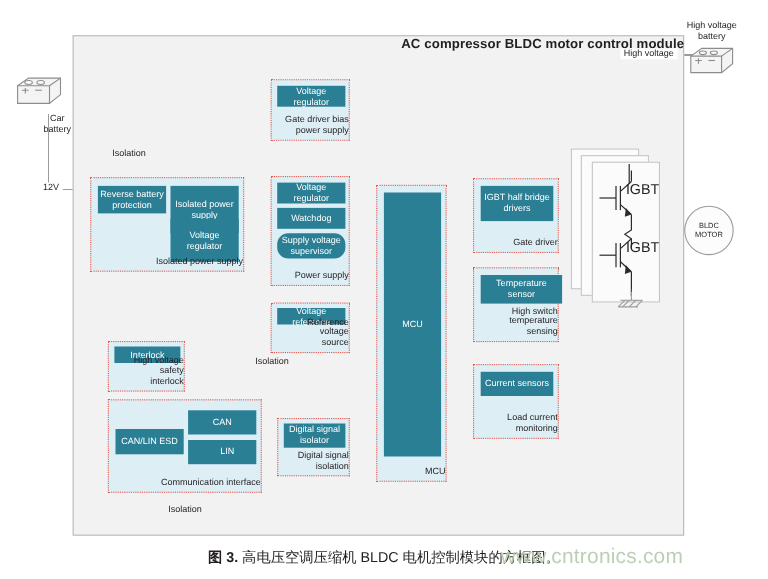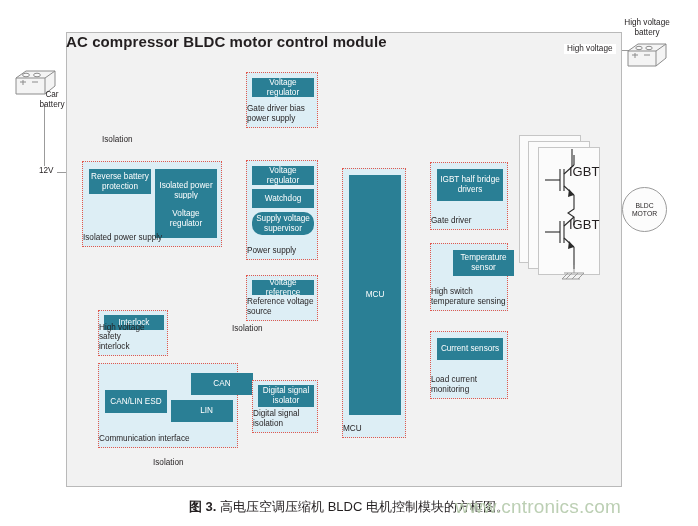"AC compressor BLDC motor control" .module-title { font-size: 15px -> 12px; text-align: left -> right }
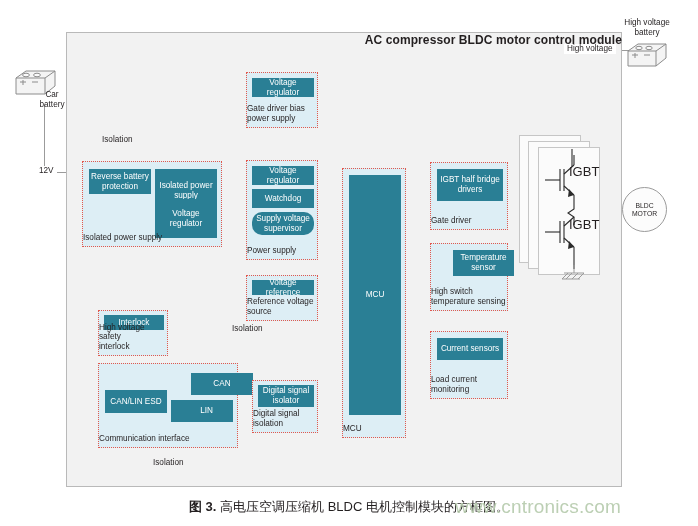"Car" div.lbl { top: 90px -> 103px }
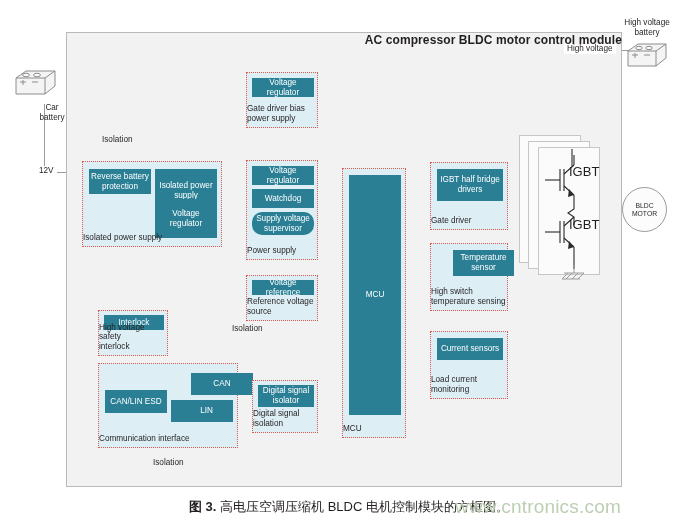"Gate driver bias" .grp .cap { left: 0 -> 12px; text-align: left -> right }
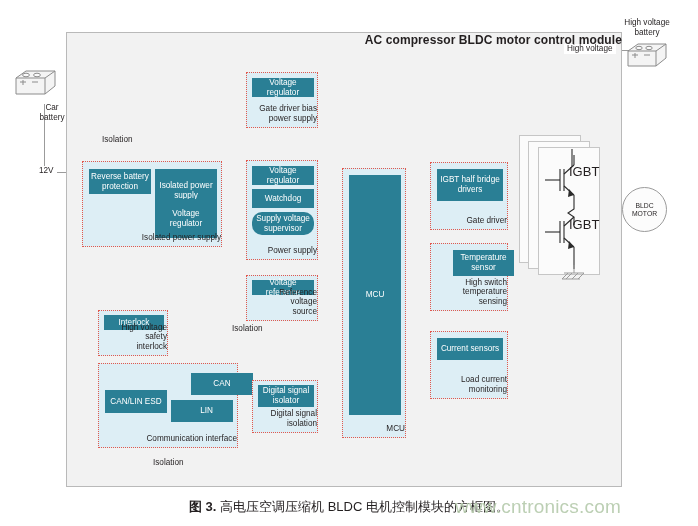"Temperature" div.blk { left: 22px -> 6px; width: 61px -> 74px }
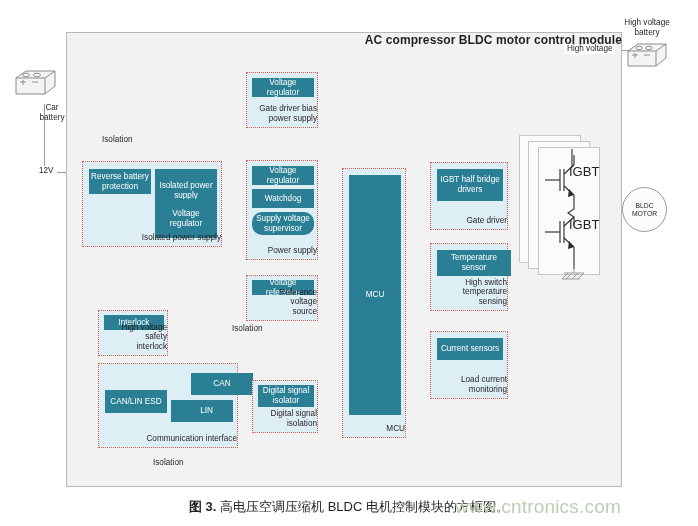"CAN" div.blk { margin-left: 20px -> none }
